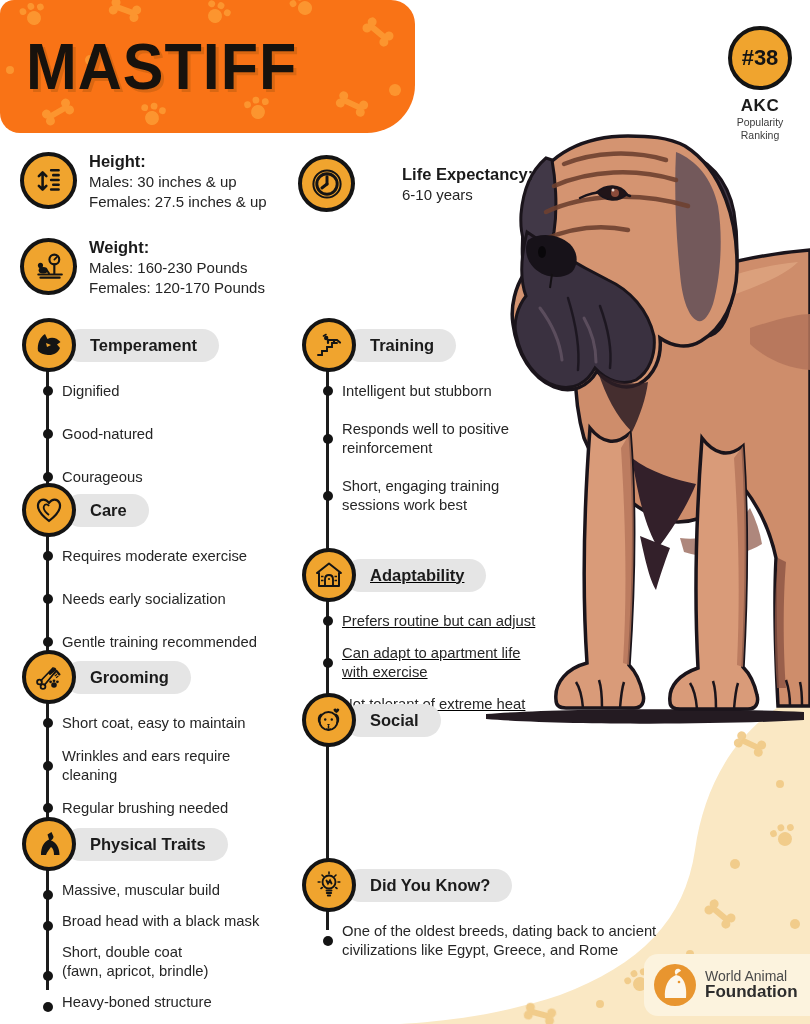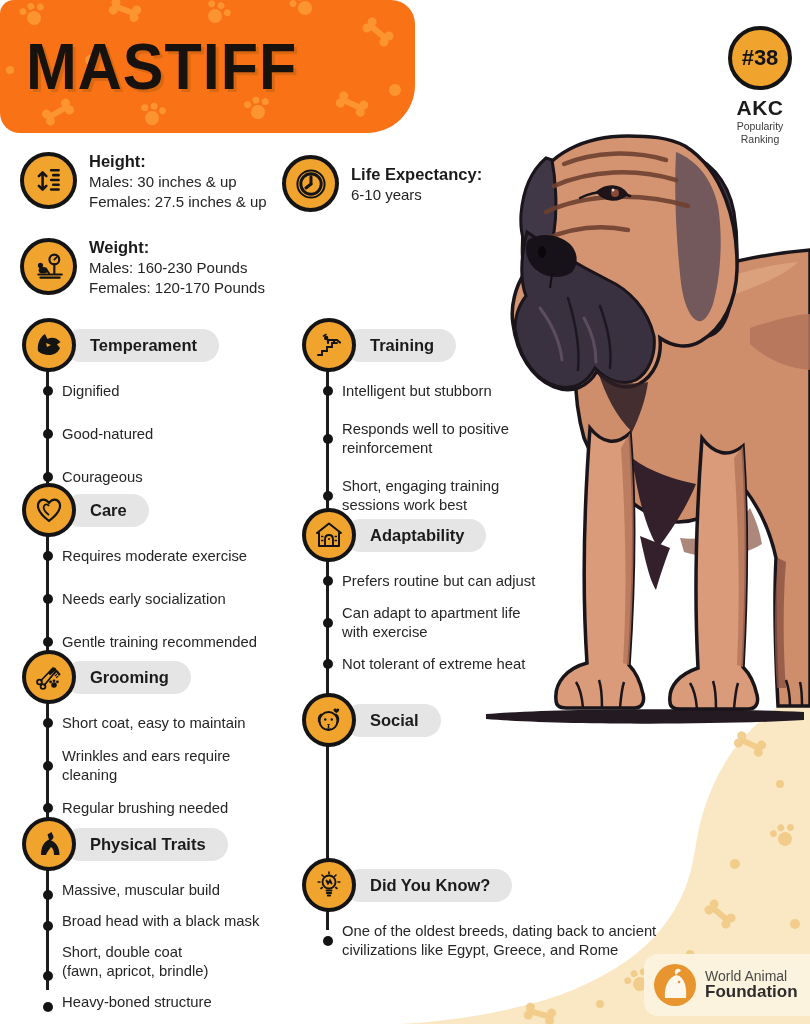"AKC" .badge-org { font-size: 21px -> 17px }
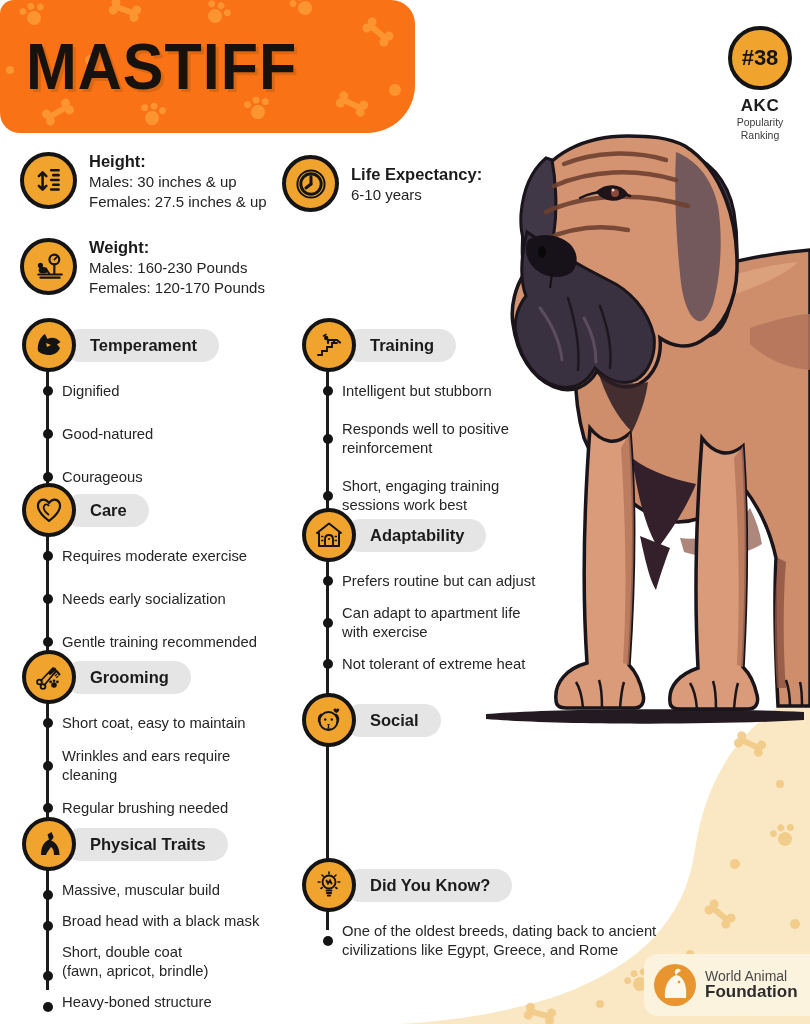"Life Expectancy:" div.stat { gap: none -> 35px; left: 282px -> 298px }
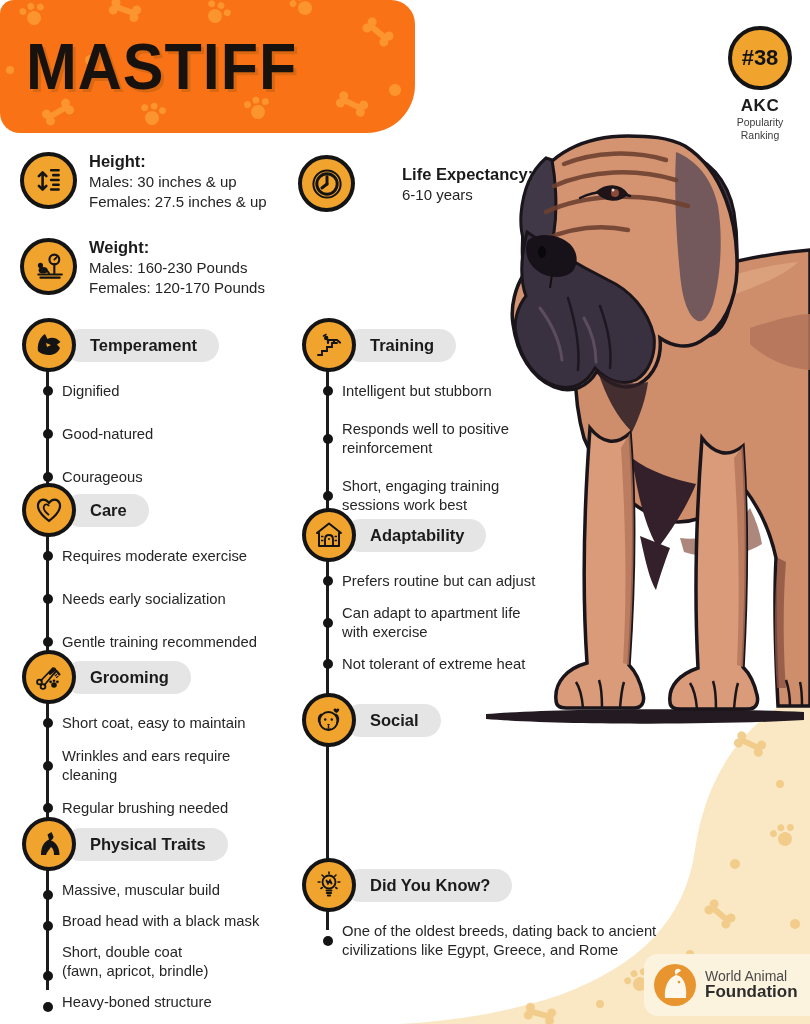"Adaptability" div.section { text-decoration: none -> underline; top: 508px -> 548px }
